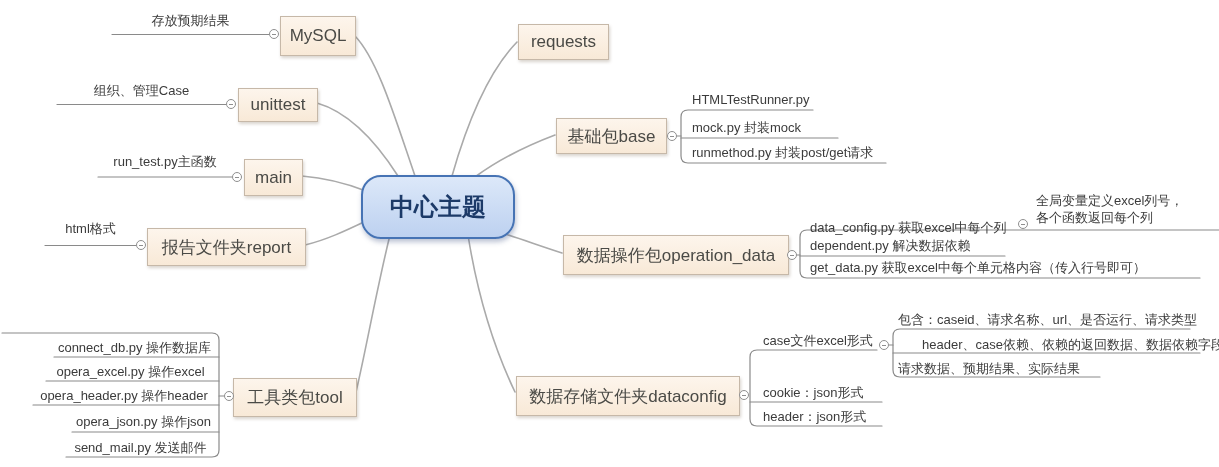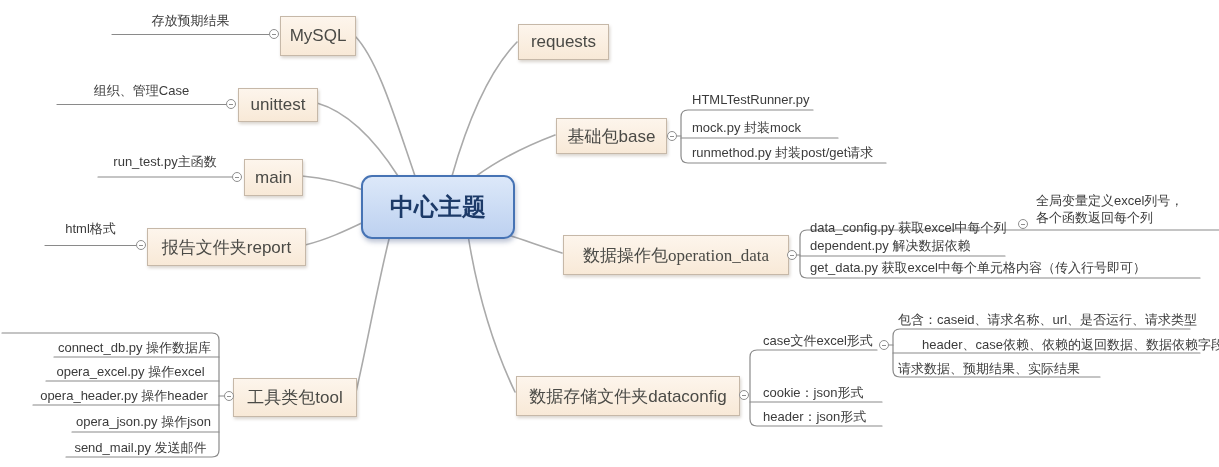"中心主题" .root { border-radius: 11px -> 20px }
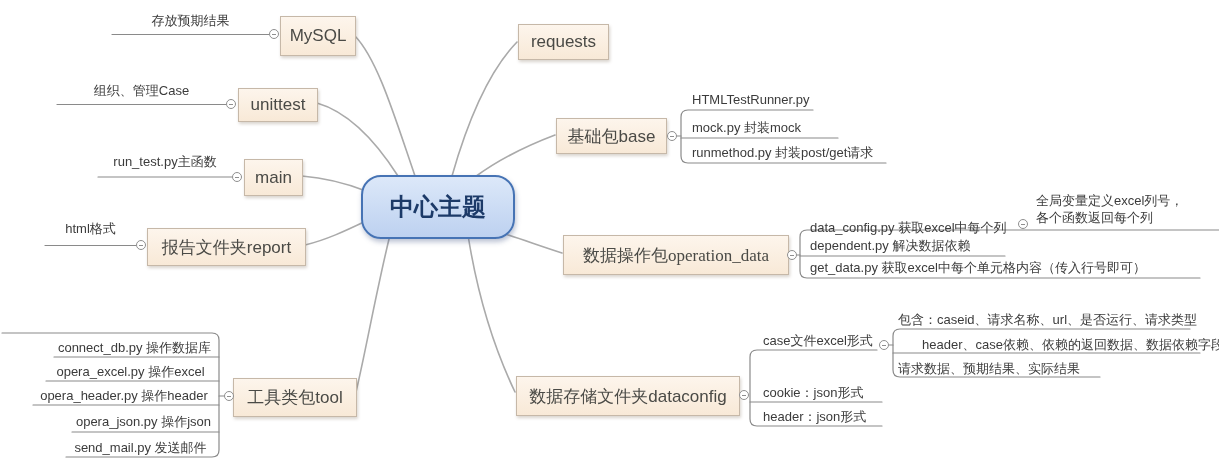"数据操作包operation_data" div.topic { font-family: Liberation Serif, serif -> none }
